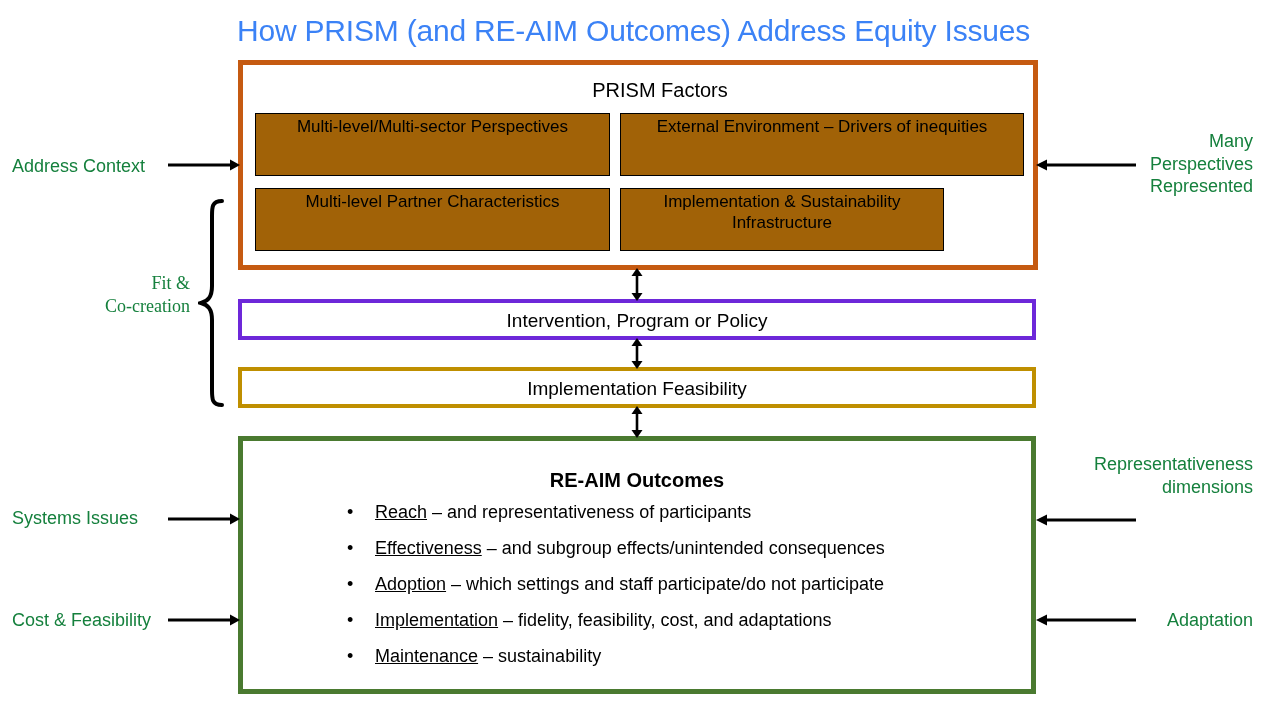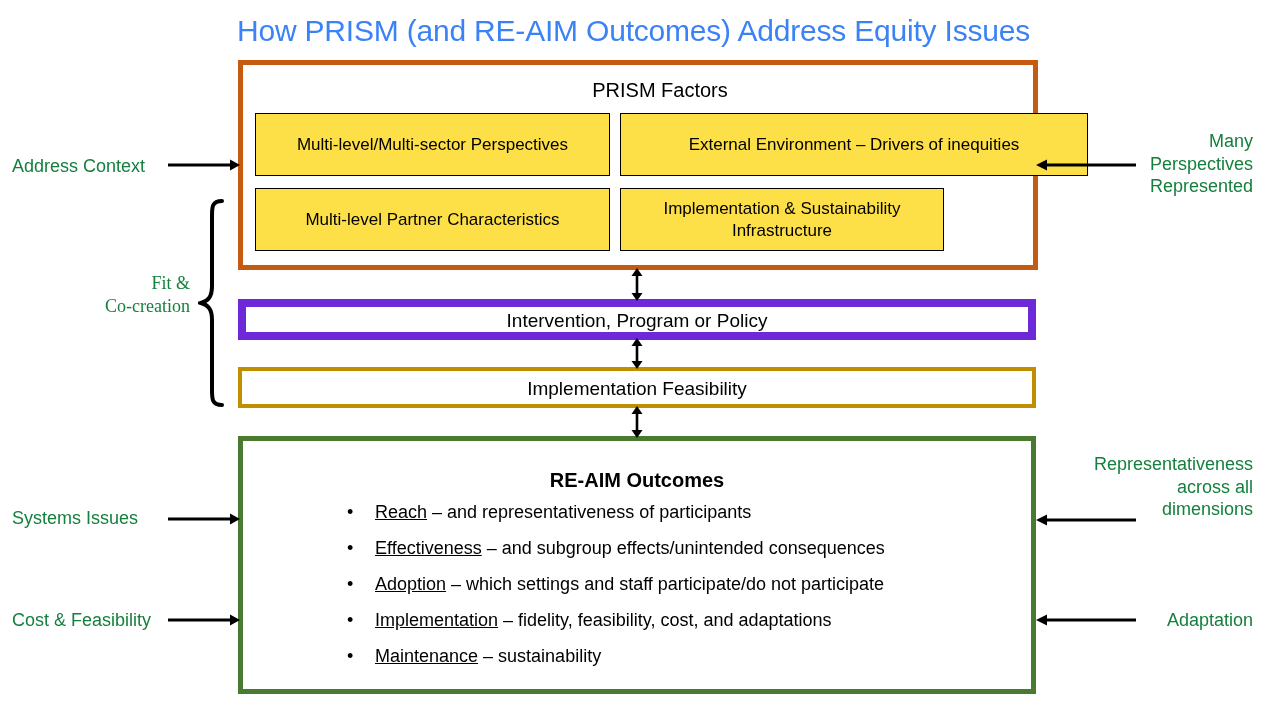"Multi-level/Multi-sector Perspectives" .prism-cell { align-items: center -> none; background: #fde047 -> #a16207 }
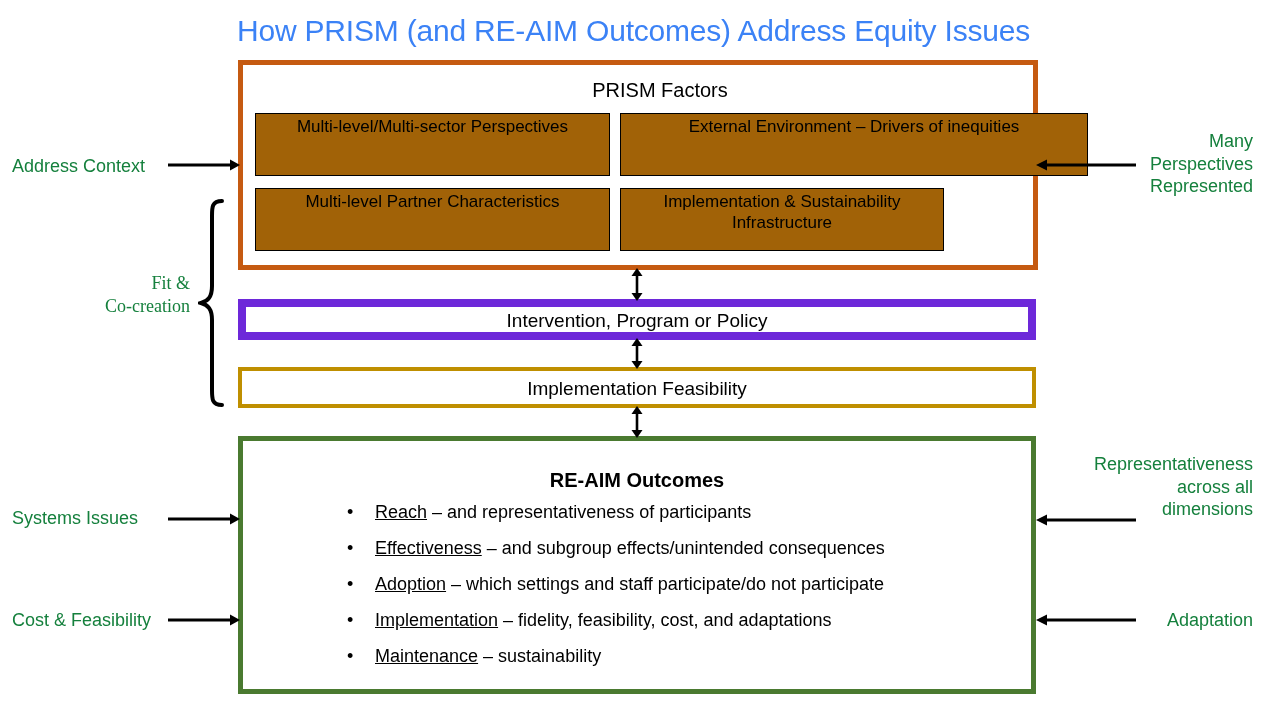"External Environment – Drivers of" #cell-r1c2 { width: 468px -> 404px }
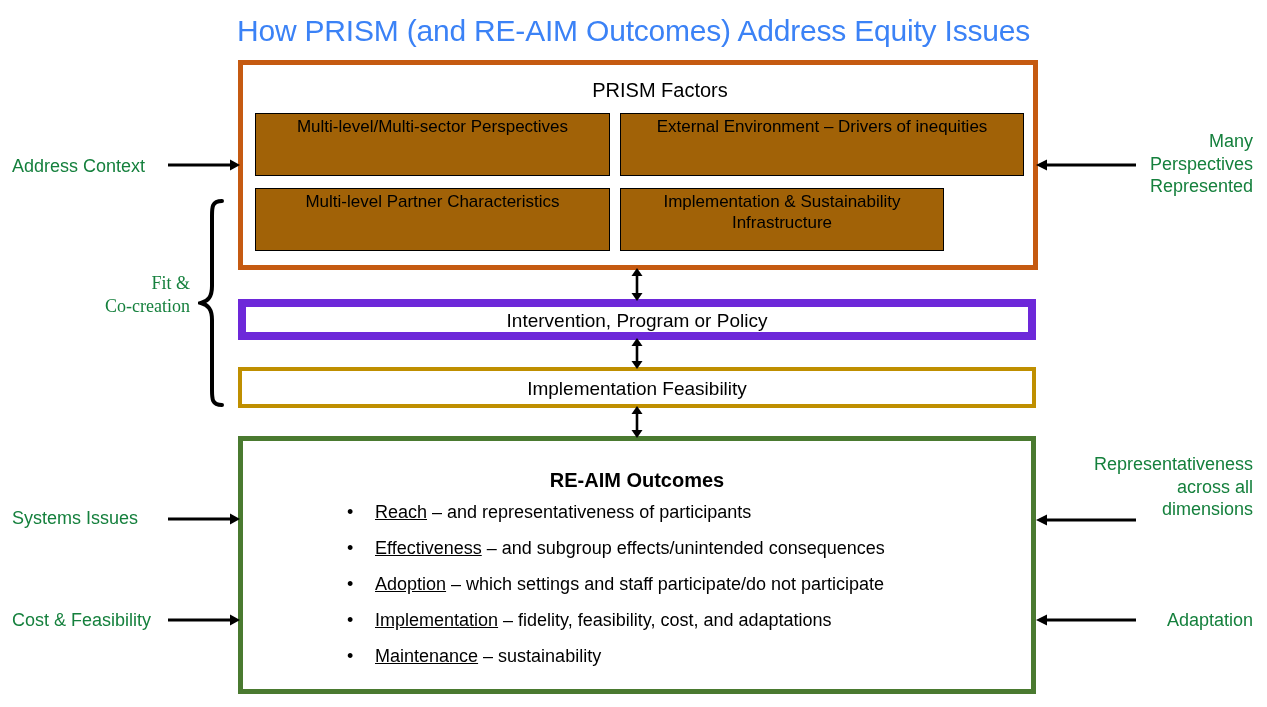"Intervention, Program or Policy" #intervention-box { border: 8px solid #6d28d9 -> 4px solid #6d28d9 }
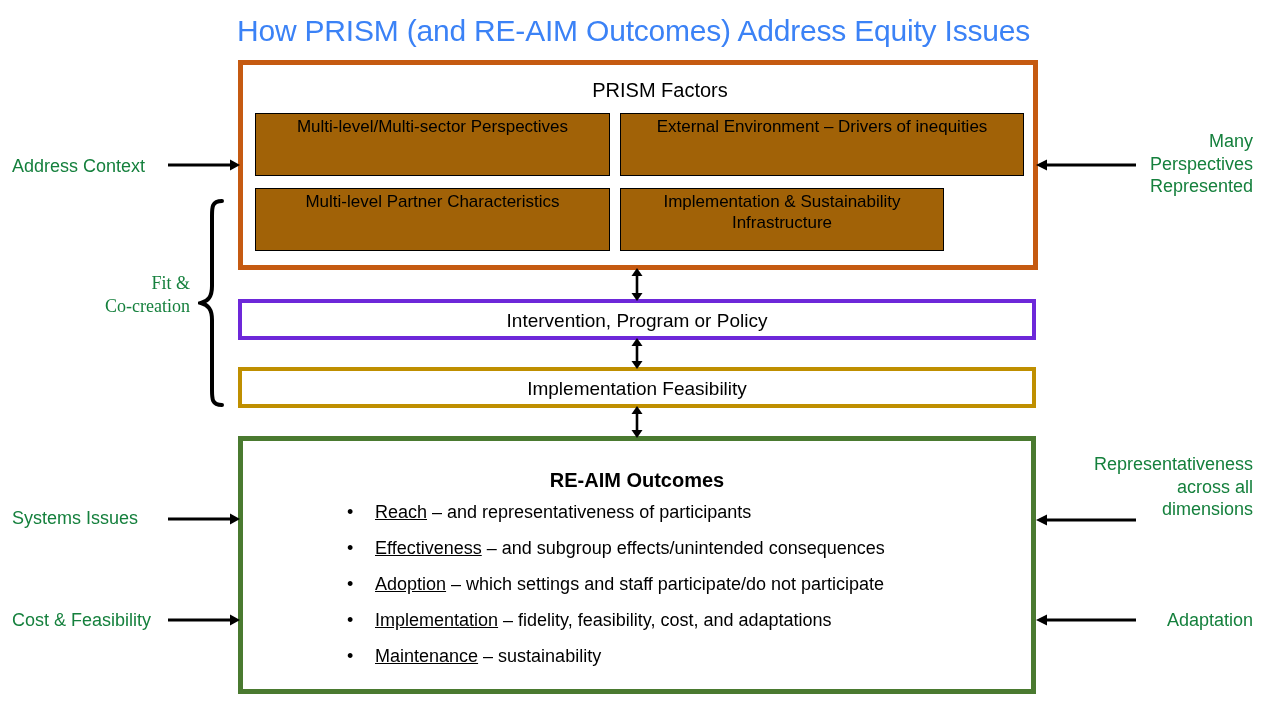"across all" div { html: <div>across all</div> -> none }
